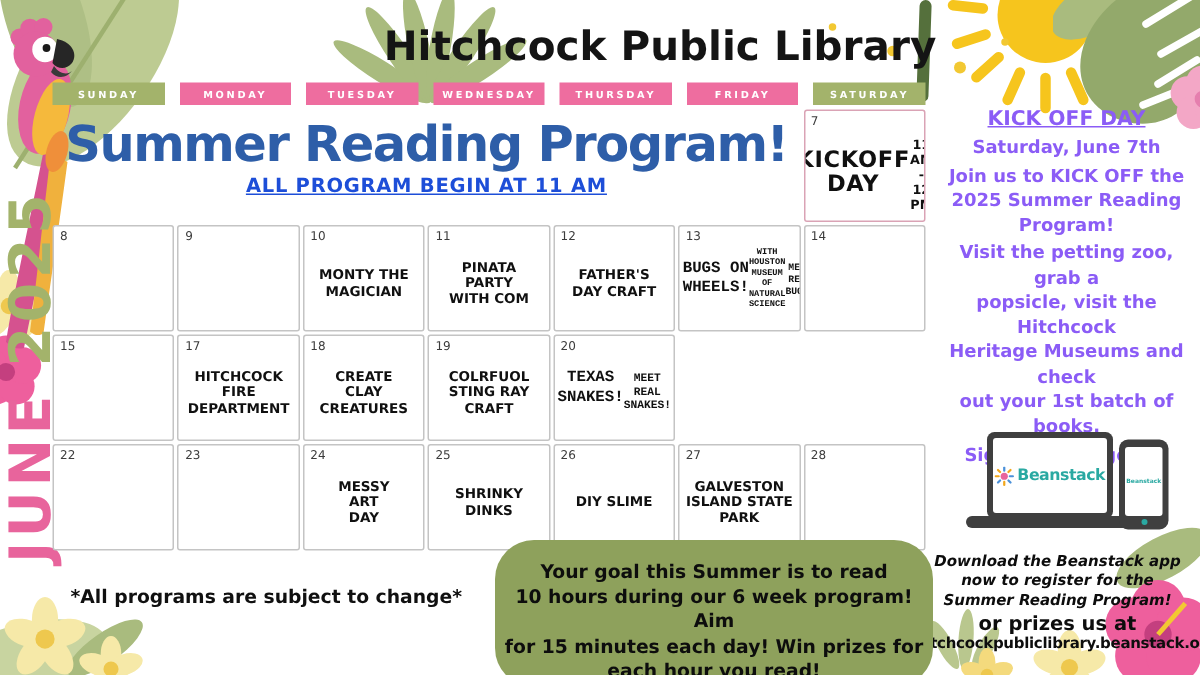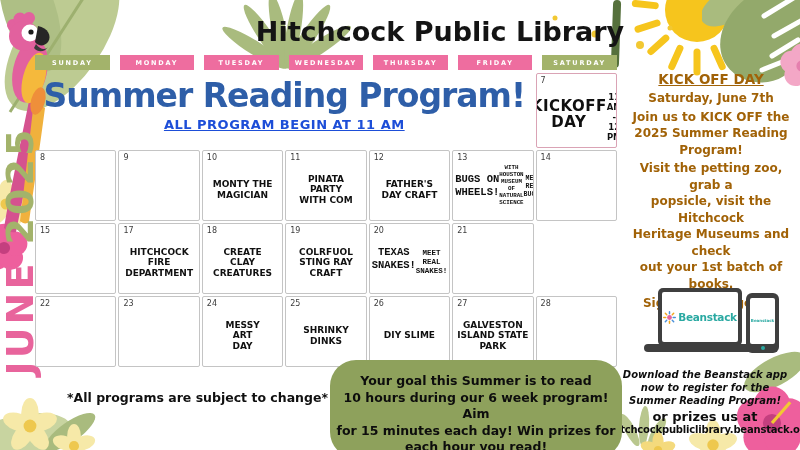"KICK OFF DAY" .sidebar { color: #a16207 -> #8b5cf6 }
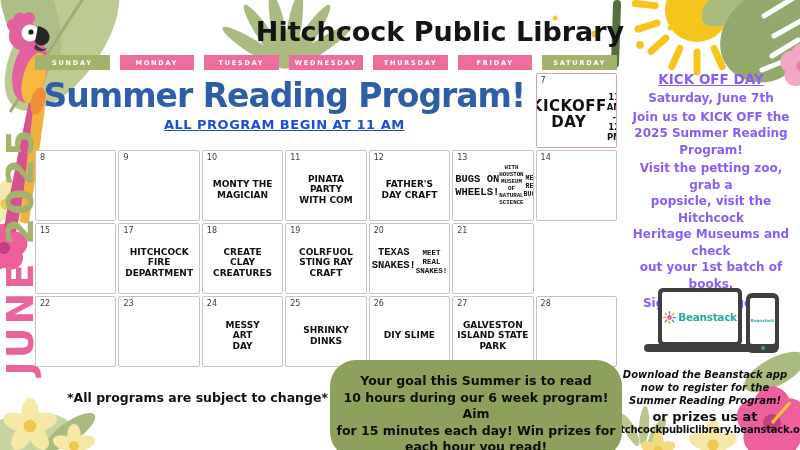"21" div.cell { html: <div> <span>21</span> <div> <div></div> </div> </div> -> none }
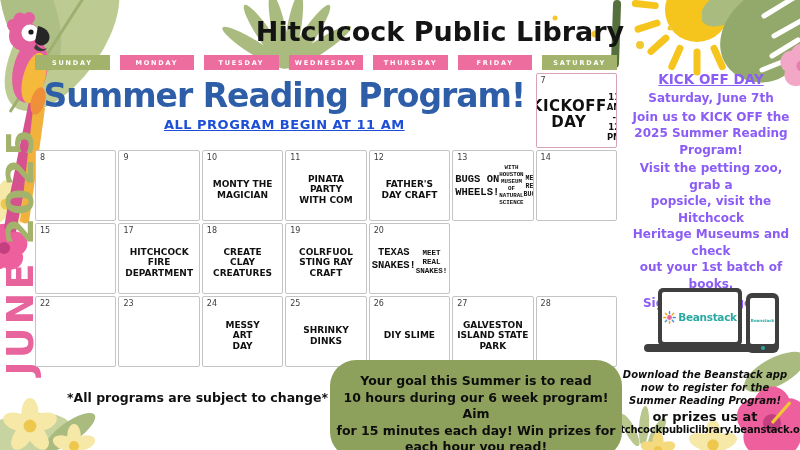"*All programs are subject to" .footnote { margin-left: 20px -> none }
